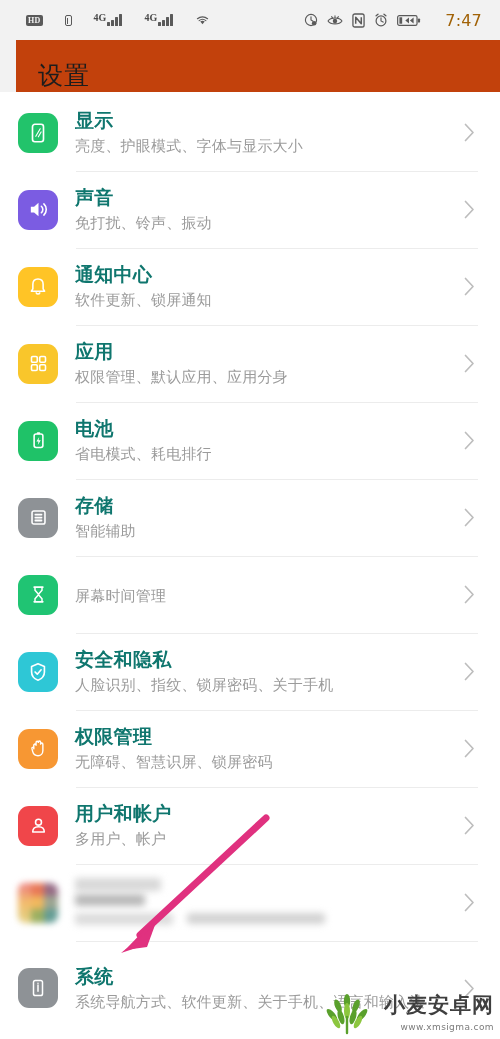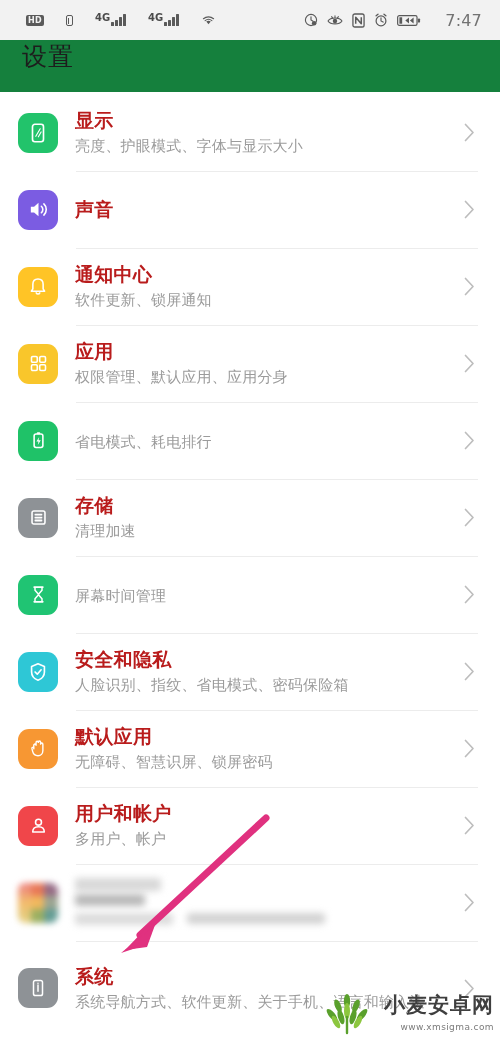"HD" .sb-left { font-family: none -> Liberation Serif, serif }
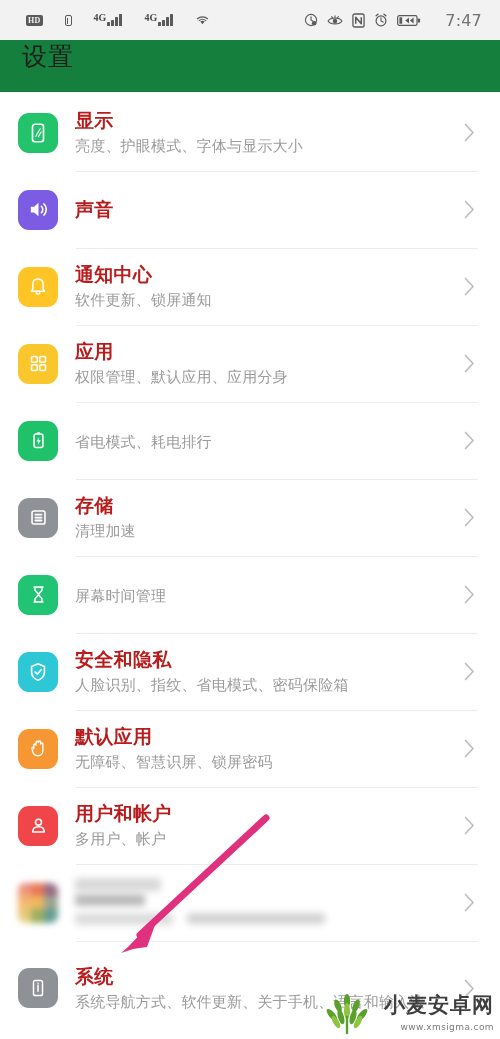"7:47" .clock { color: #737373 -> #a16207 }
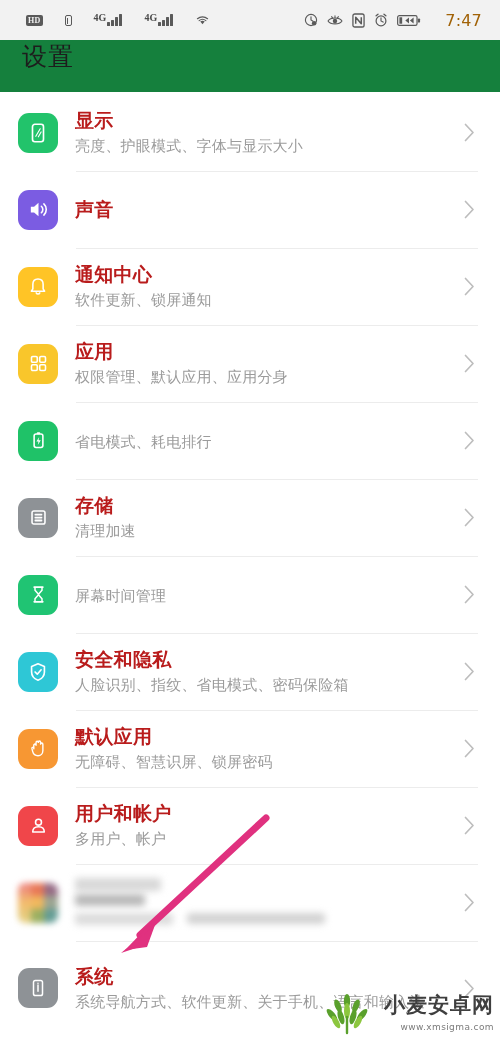"设置" .titlebar { align-items: flex-start -> flex-end; background: #15803d -> #c2410c; margin-left: none -> 16px }
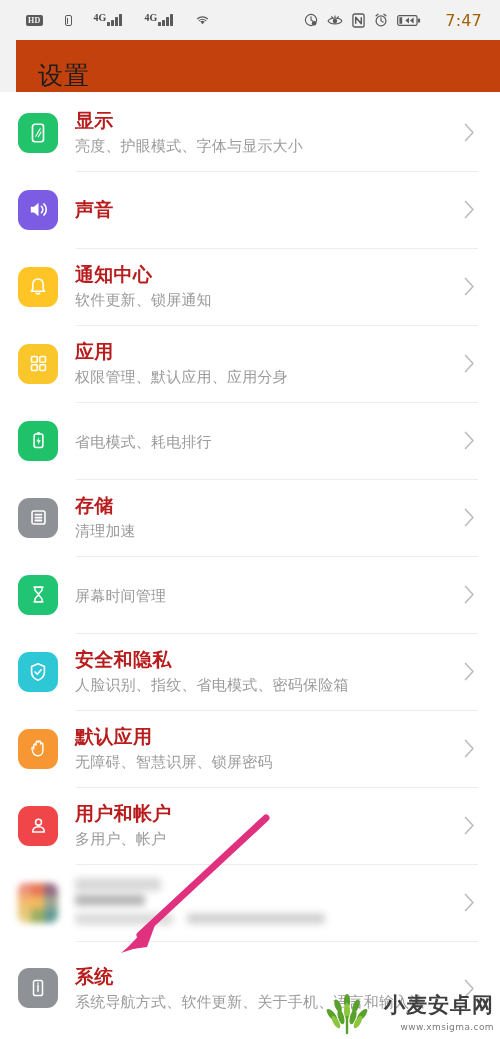"显示" .t-title { color: #b91c1c -> #0f766e }
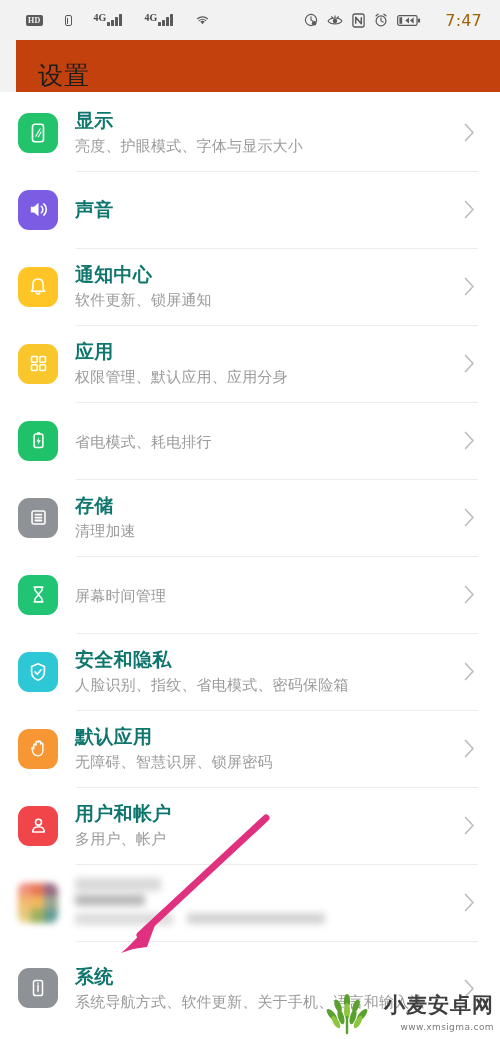"免打扰、铃声、振动" div.t-sub { html: none -> <div>免打扰、铃声、振动</div> }
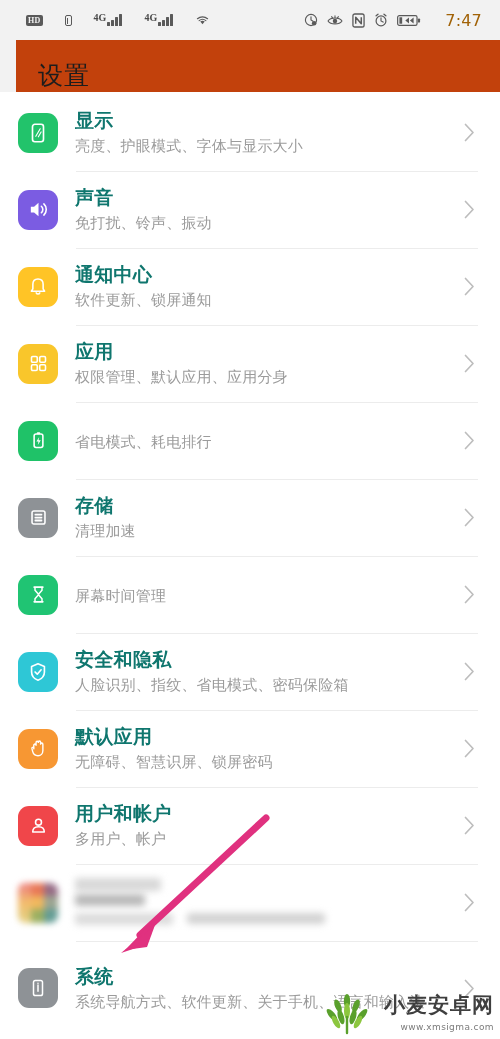"电池" div.t-title { html: none -> <div>电池</div> }
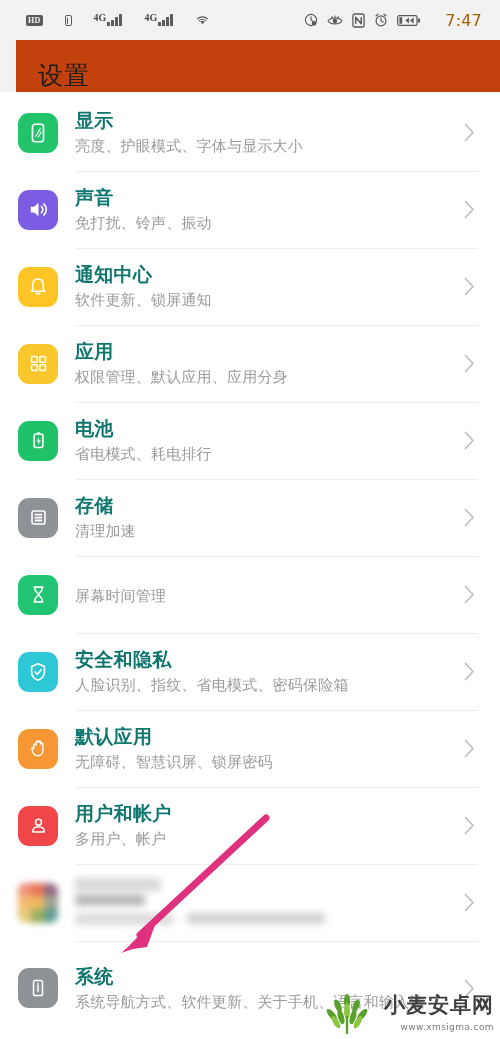"清理加速" div.t-sub { text: 清理加速 -> 智能辅助 }
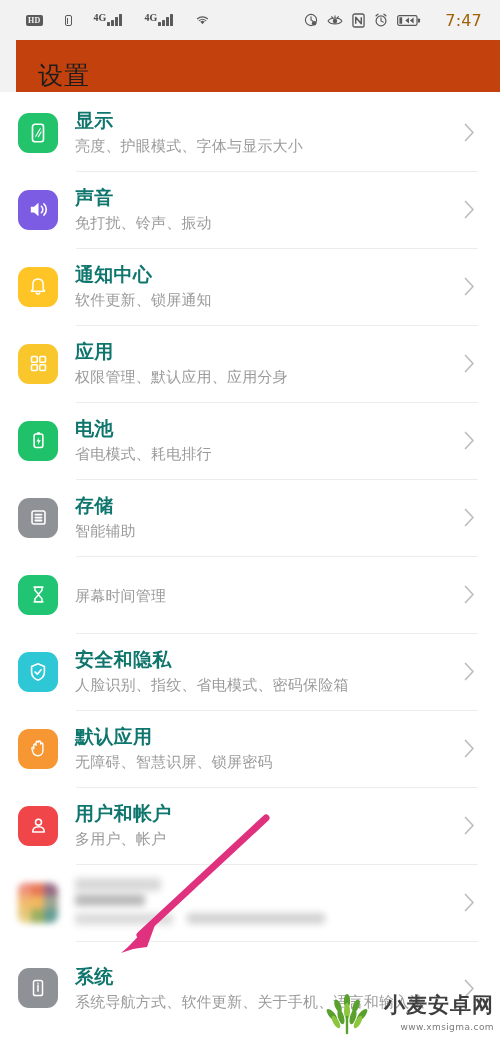"人脸识别、指纹、省电模式、密码保险箱" div.t-sub { text: 省电模式、密码保险箱 -> 锁屏密码、关于手机 }
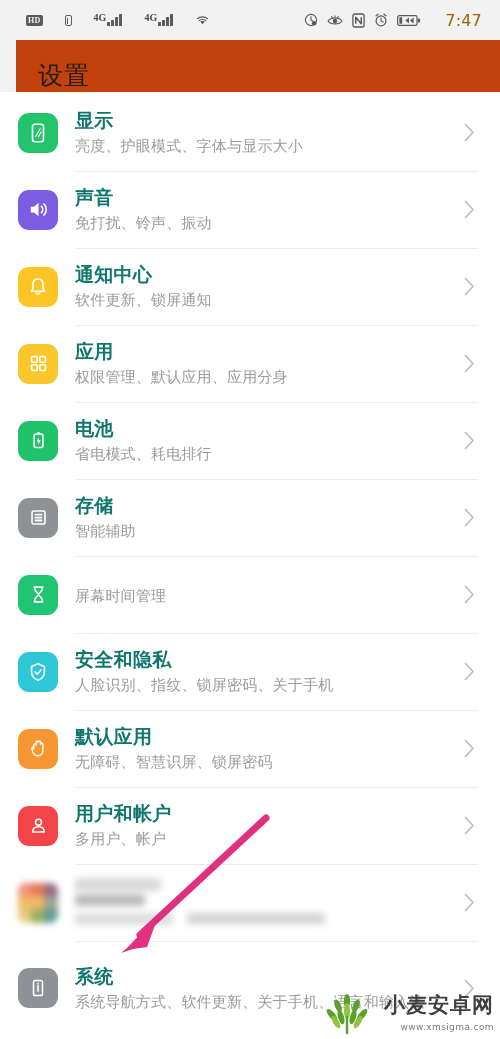"默认应用" div.t-title { text: 默认应用 -> 权限管理 }
